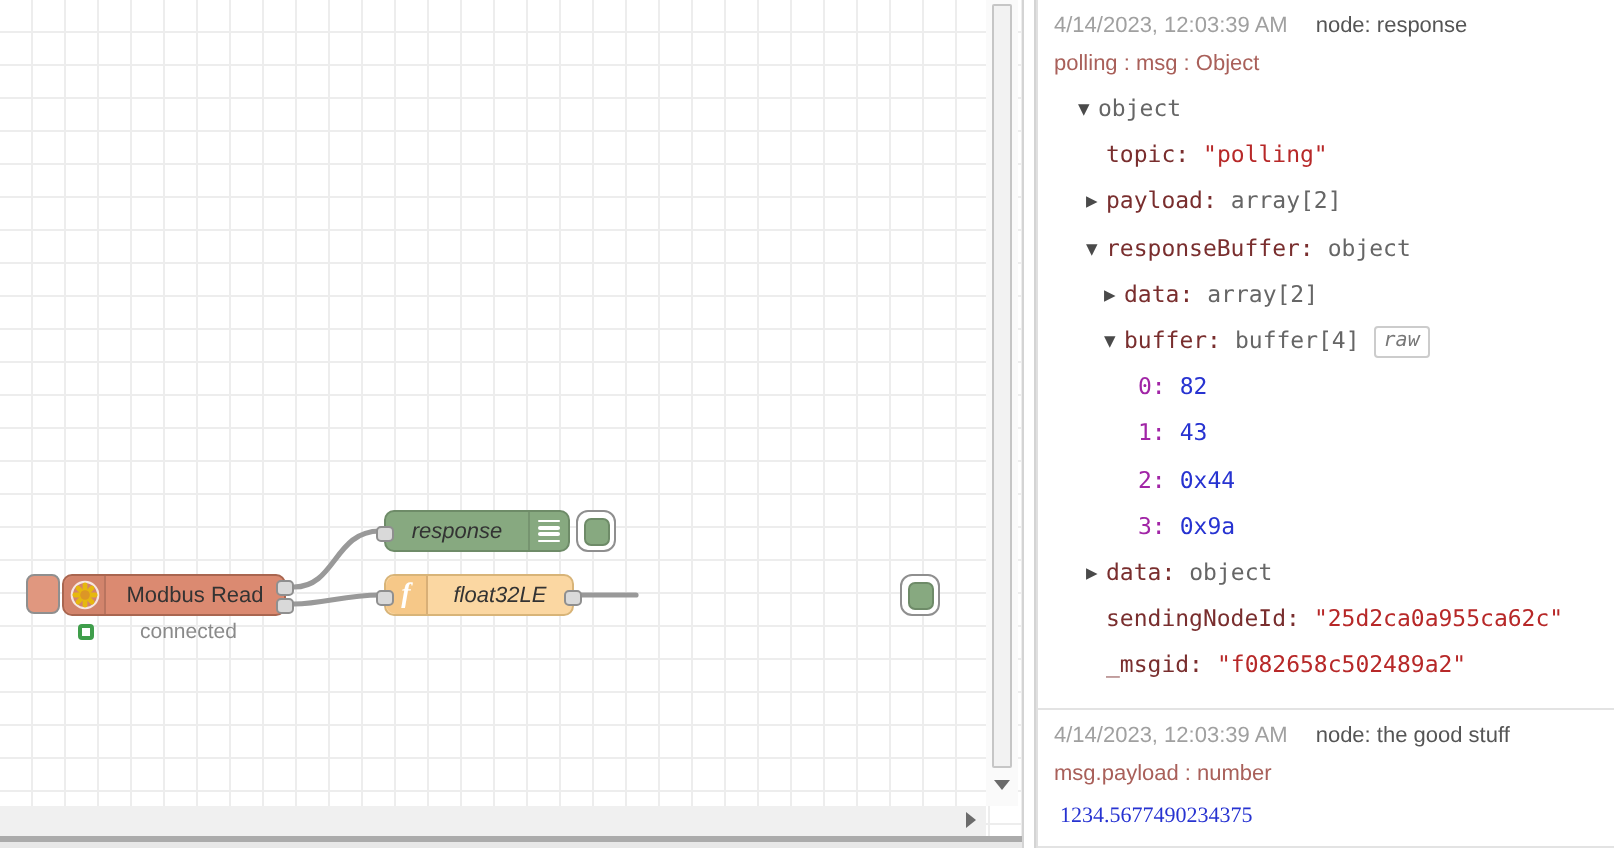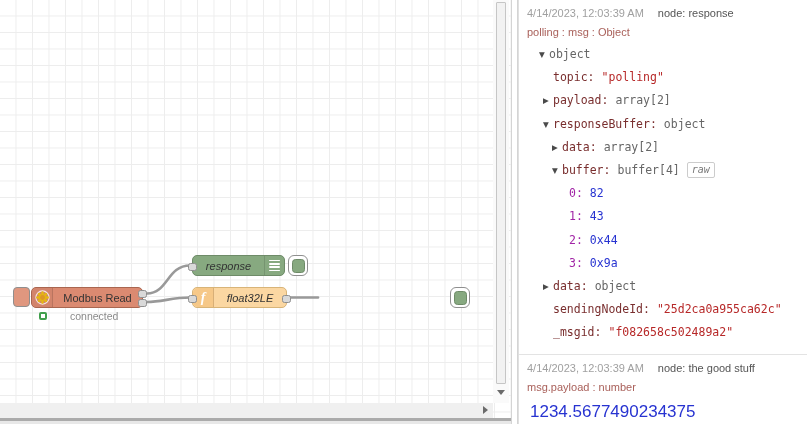"1234.5677490234375" .payload-num { font-family: Liberation Sans, sans-serif -> Liberation Serif, serif; font-size: 17px -> 11px }
